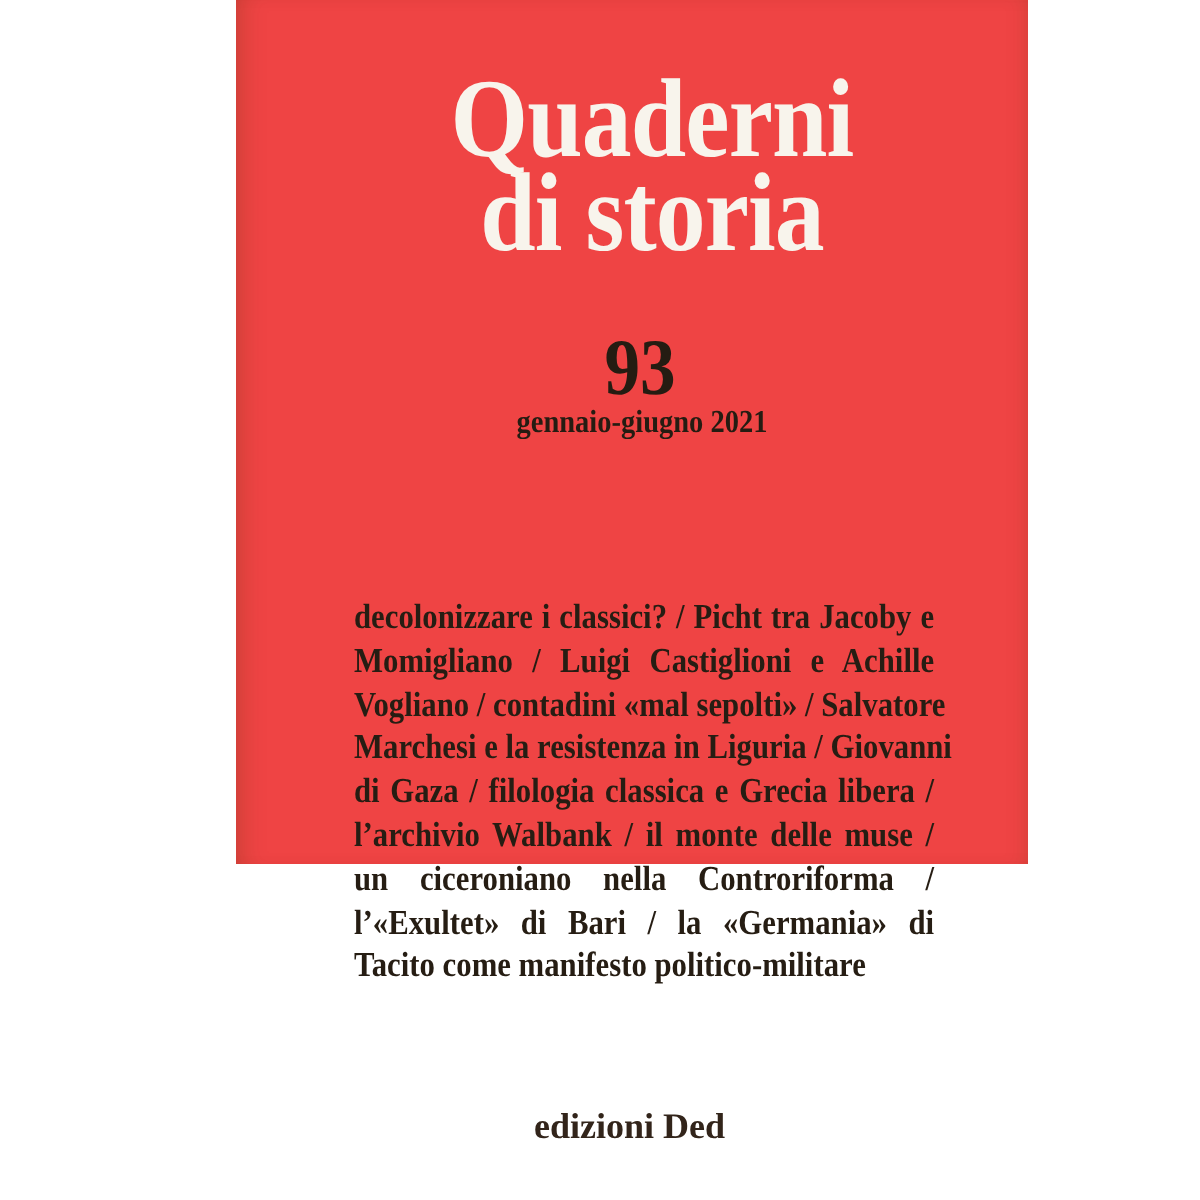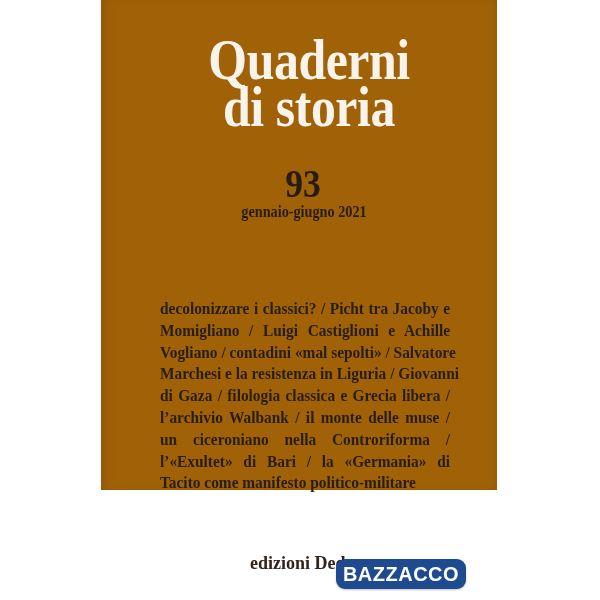"Quaderni" .cover { background: #a16207 -> #ef4444; height: 490px -> 432px; left: 101px -> 118px }
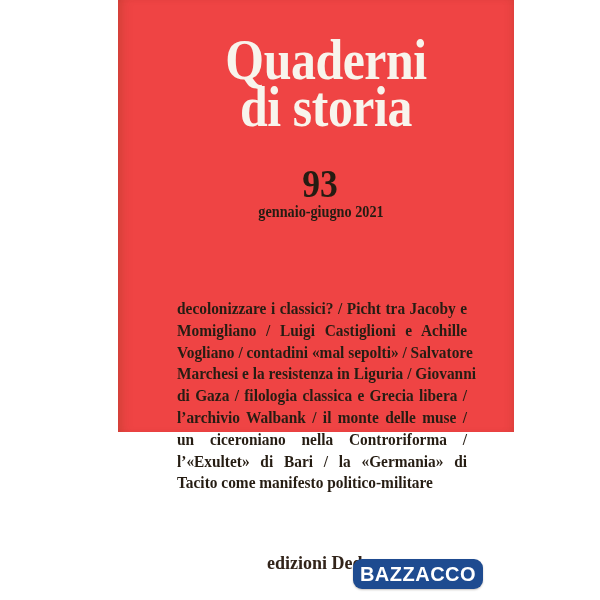"BAZZACCO" div.badge { html: <div> <span>BAZZACCO</span> </div> -> none }
